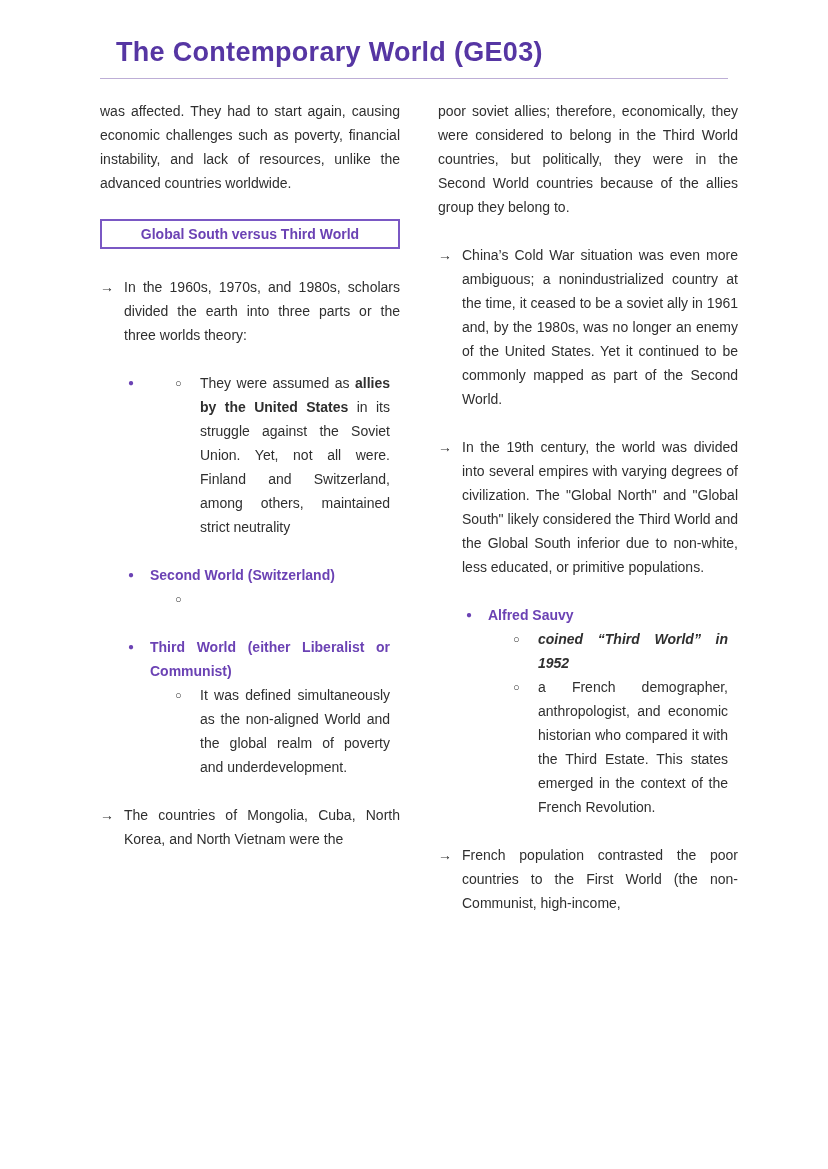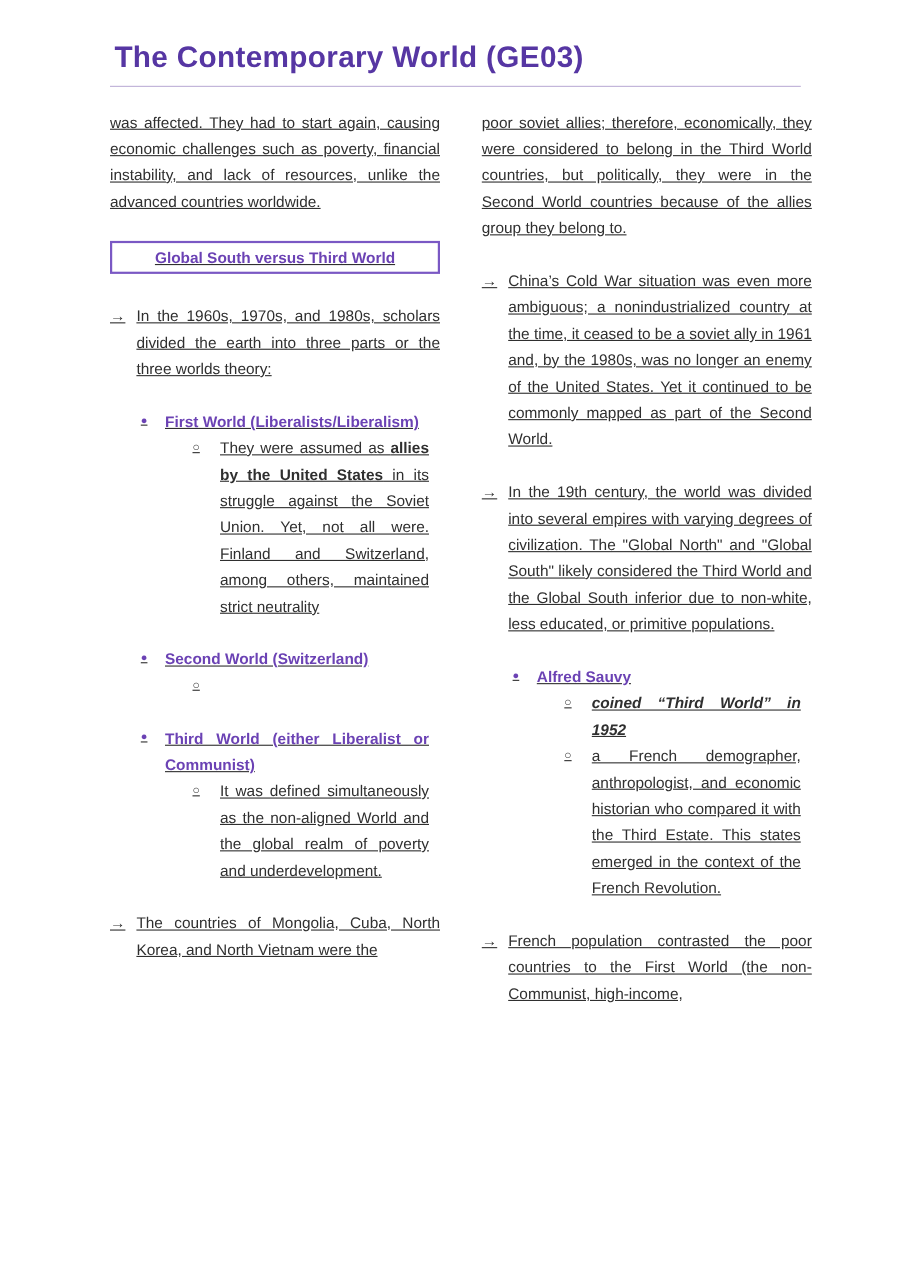"The Contemporary World (GE03)" h1.doc-title { margin: 0 0 10px 4px -> 0 0 10px 16px }
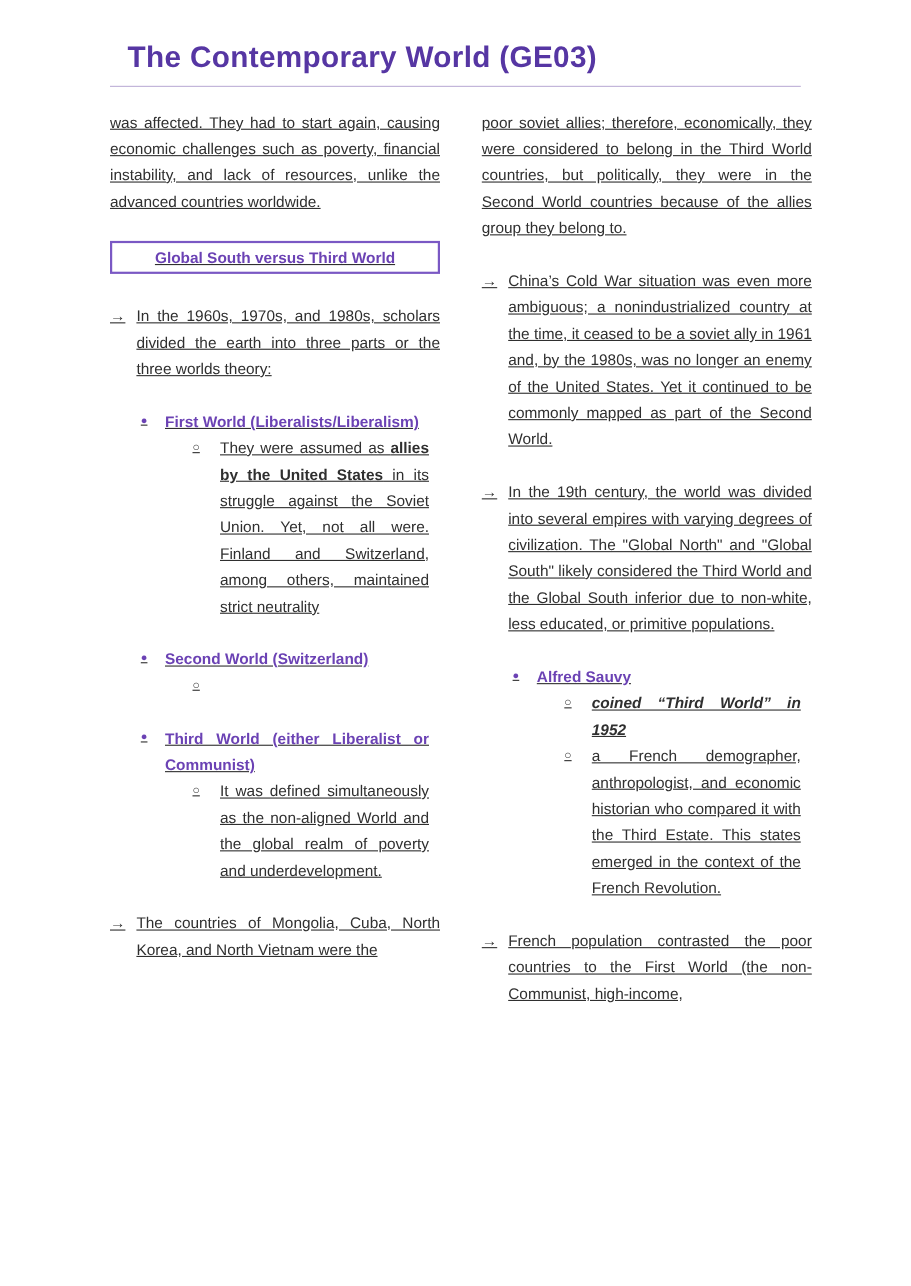"was affected. They had to" .col { text-decoration: underline -> none }
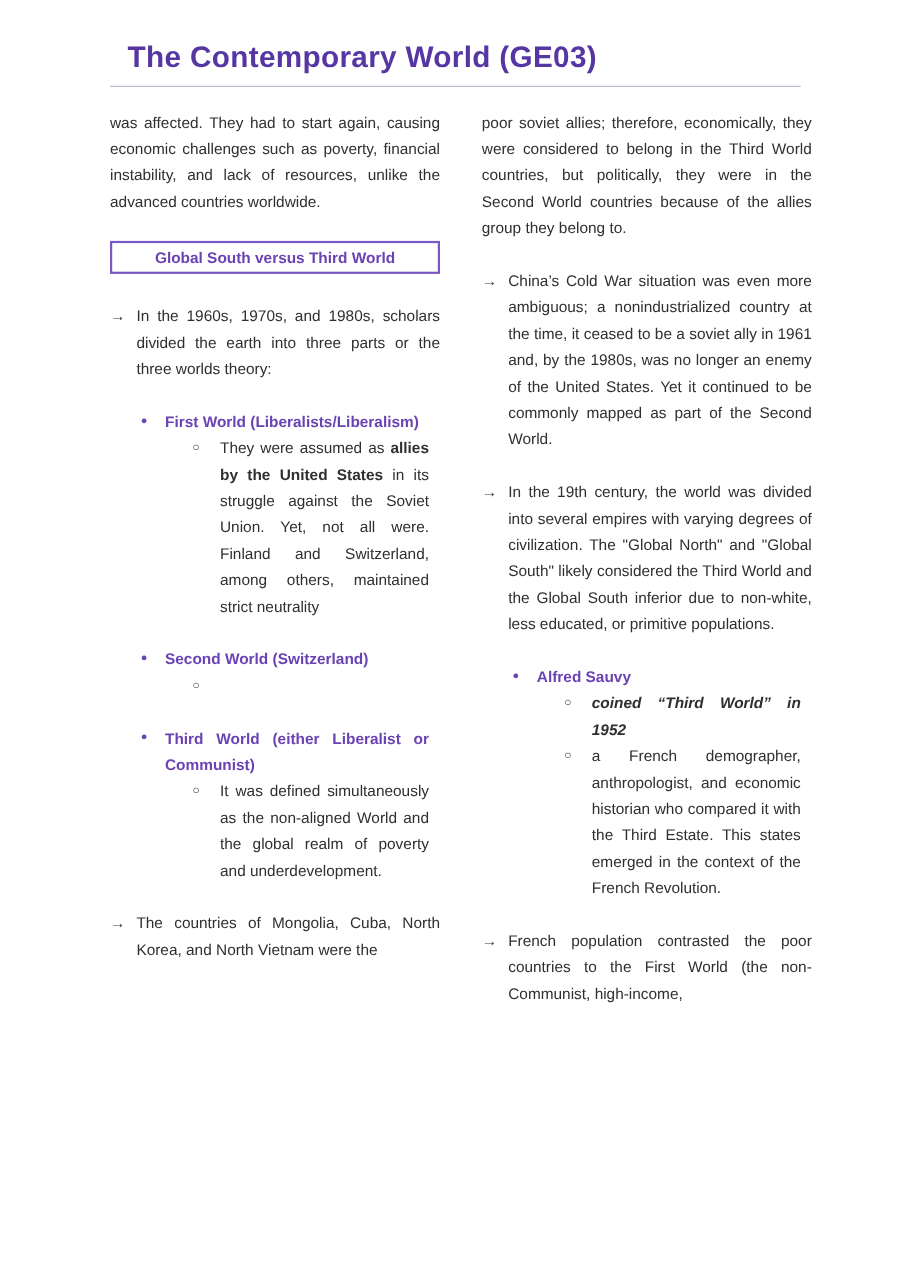"First World (Liberalists/Liberalism)" p.bullet-heading { html: <p>First World (Liberalists/Liberalism)</p> -> none }
